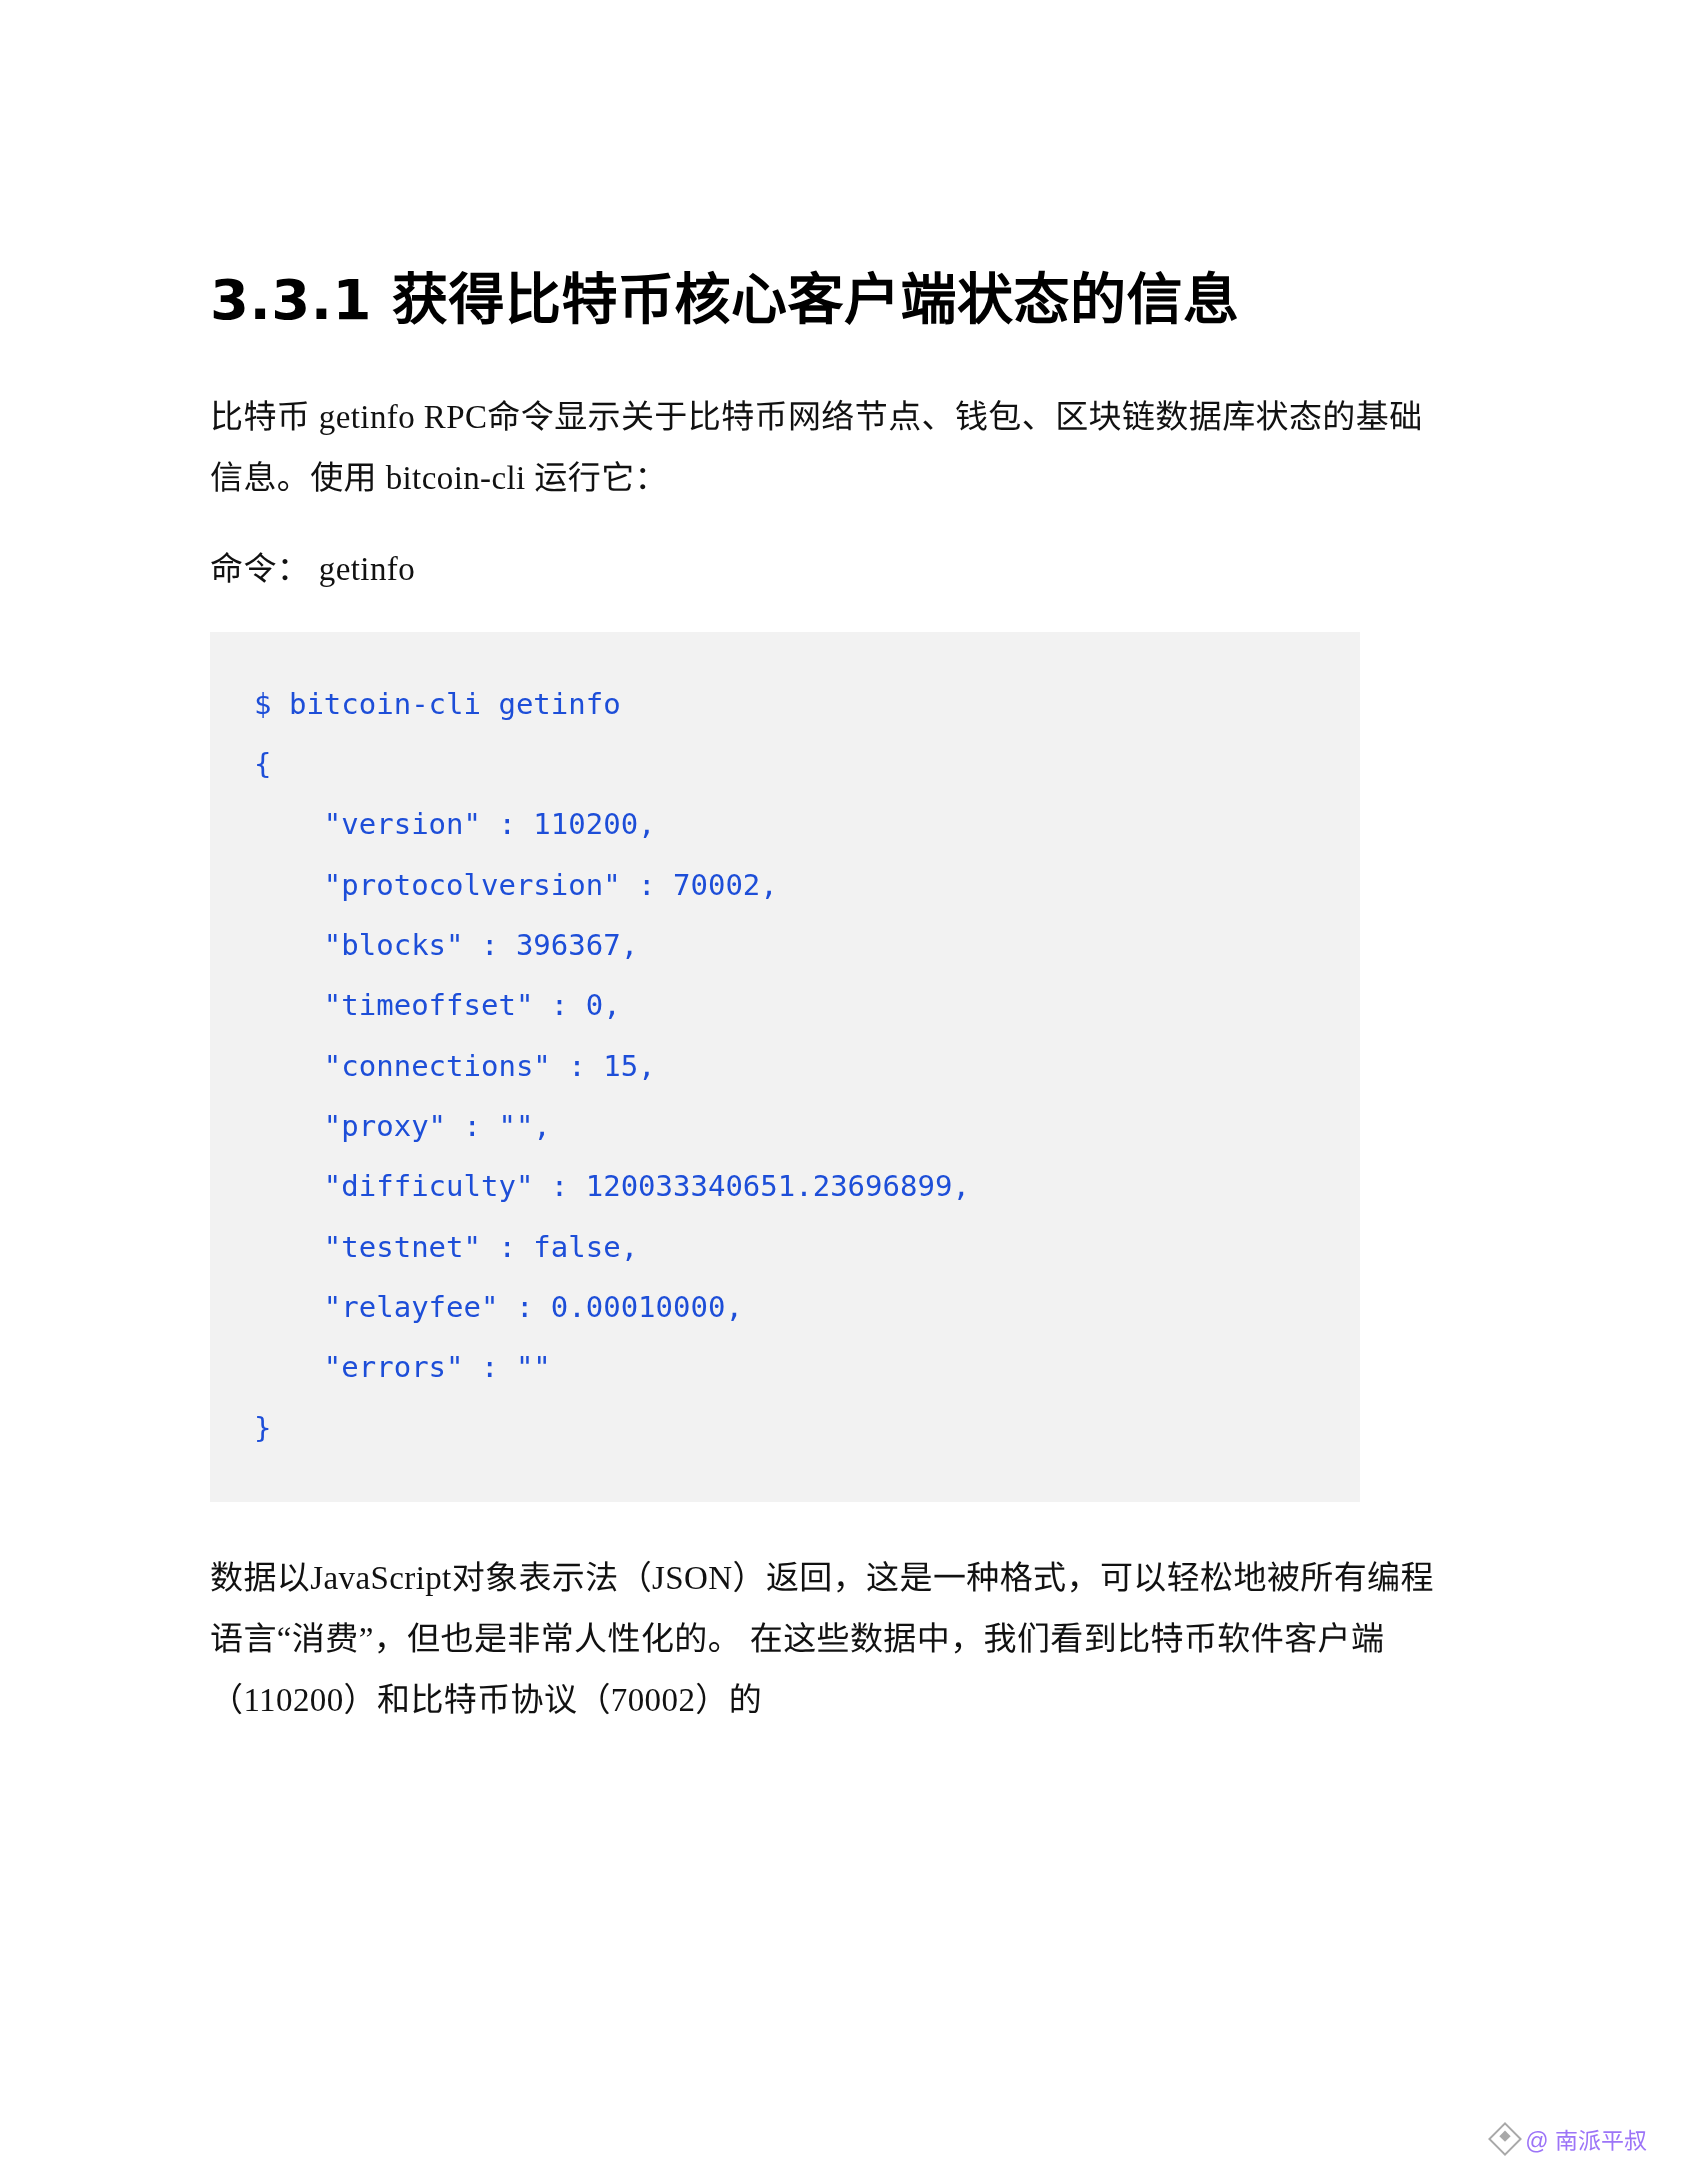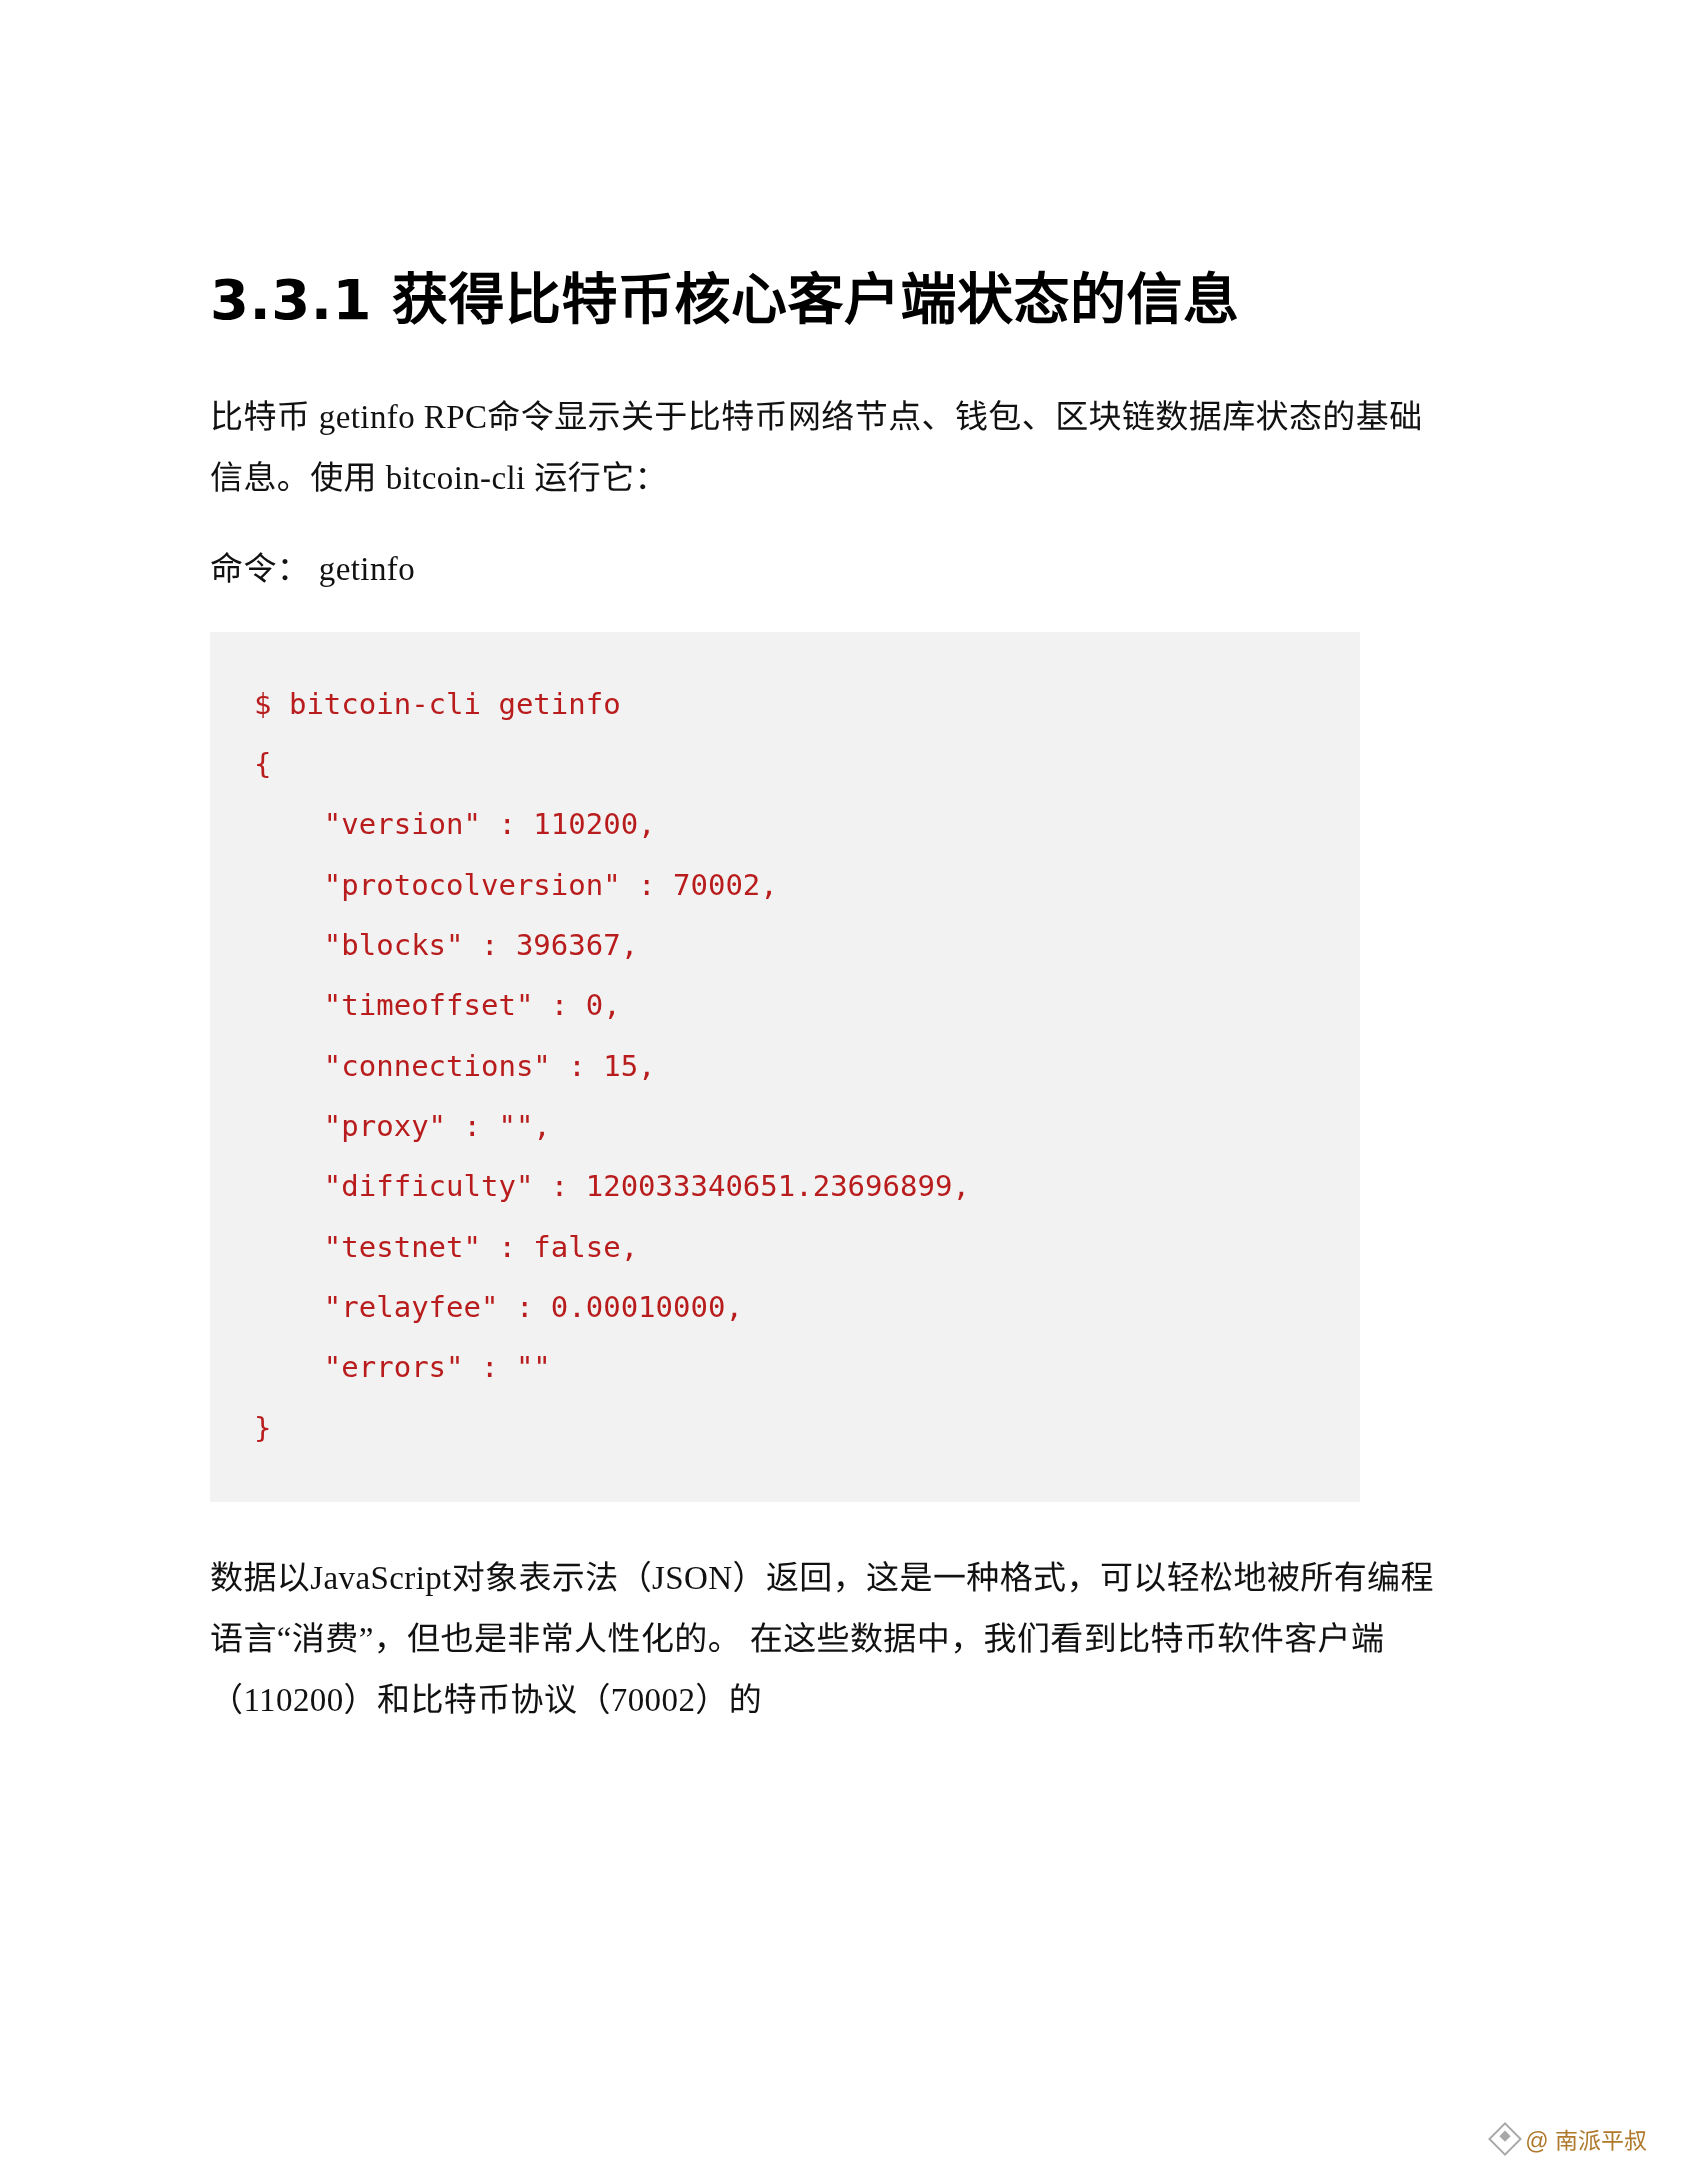"$ bitcoin-cli getinfo" .codeblock pre { color: #b91c1c -> #1d4ed8 }
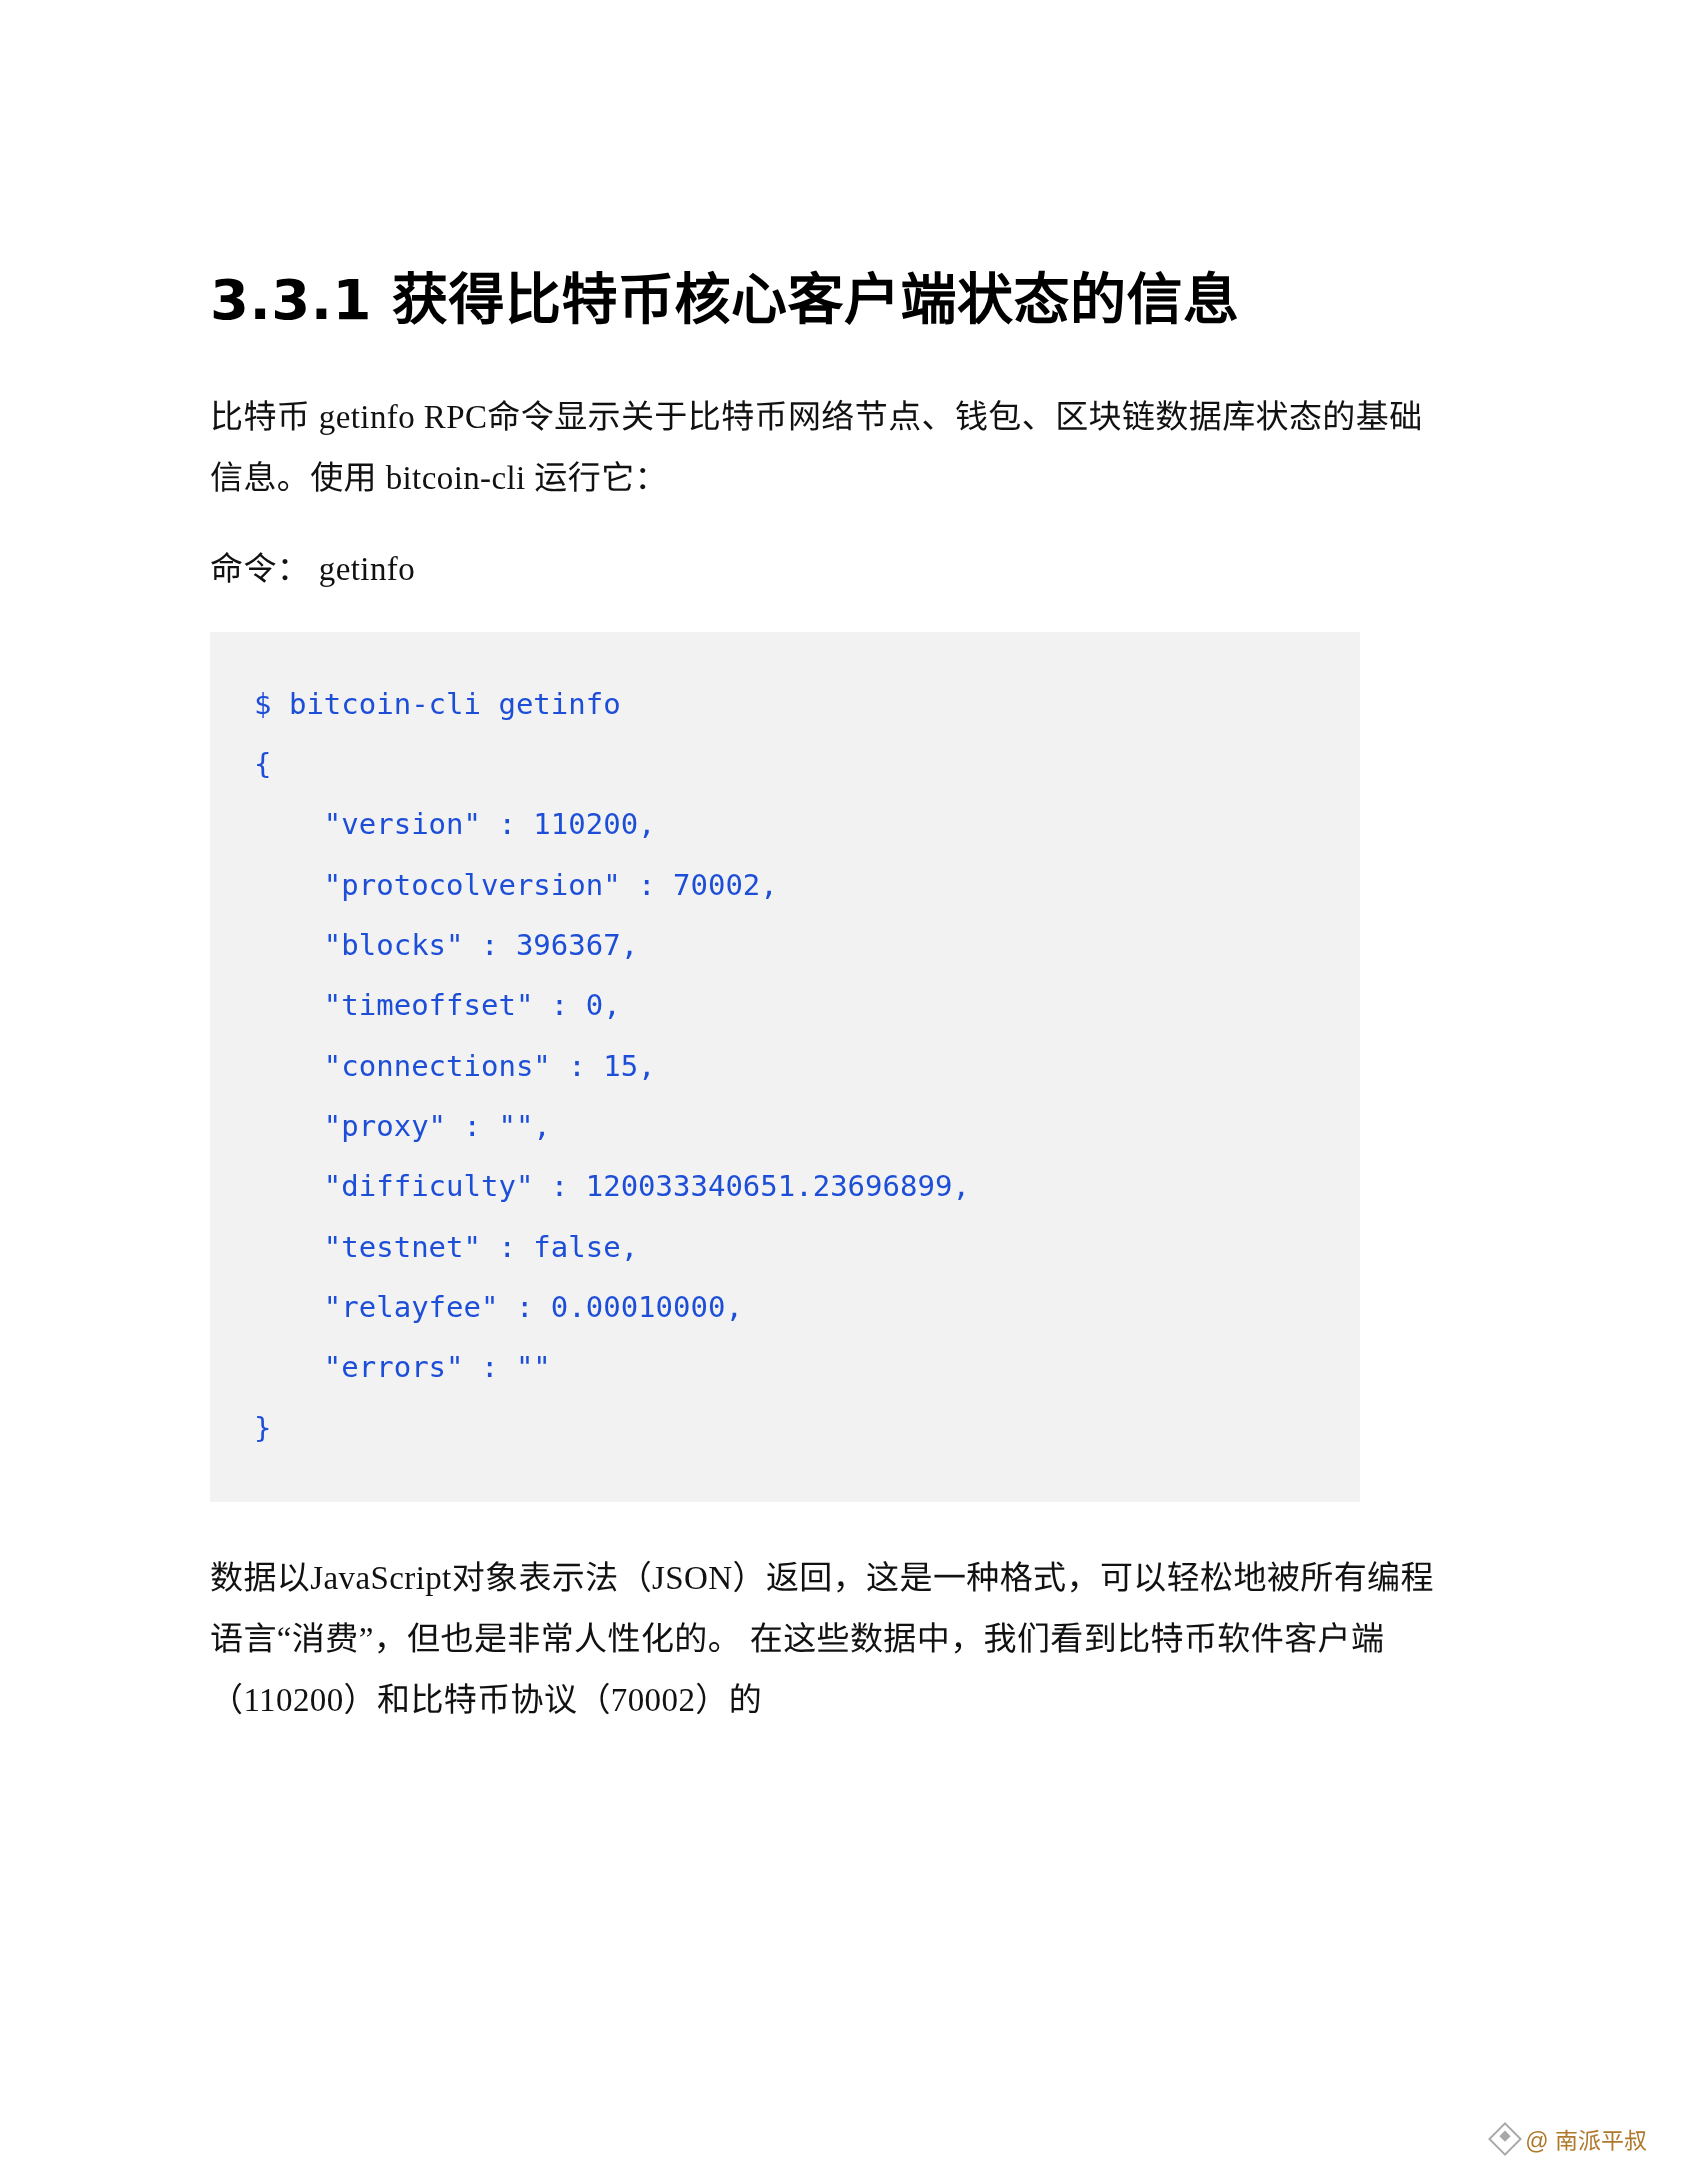"@ 南派平叔" .watermark { color: #a16207 -> #8b5cf6 }
